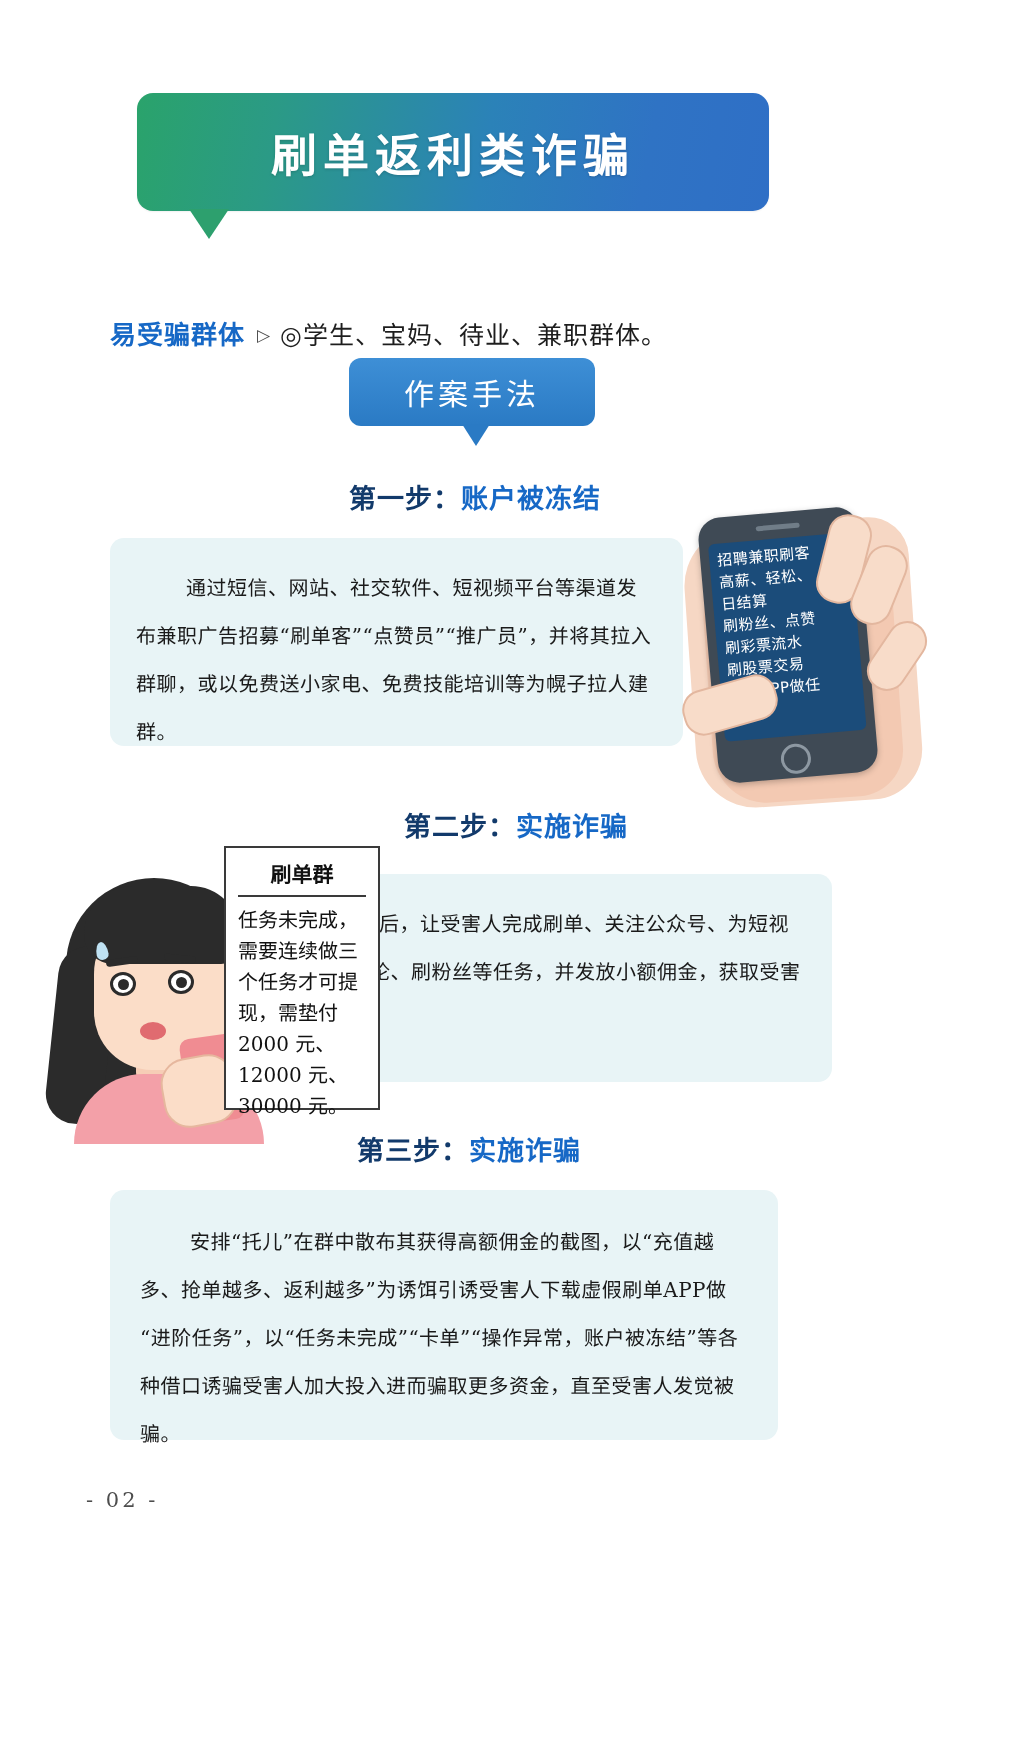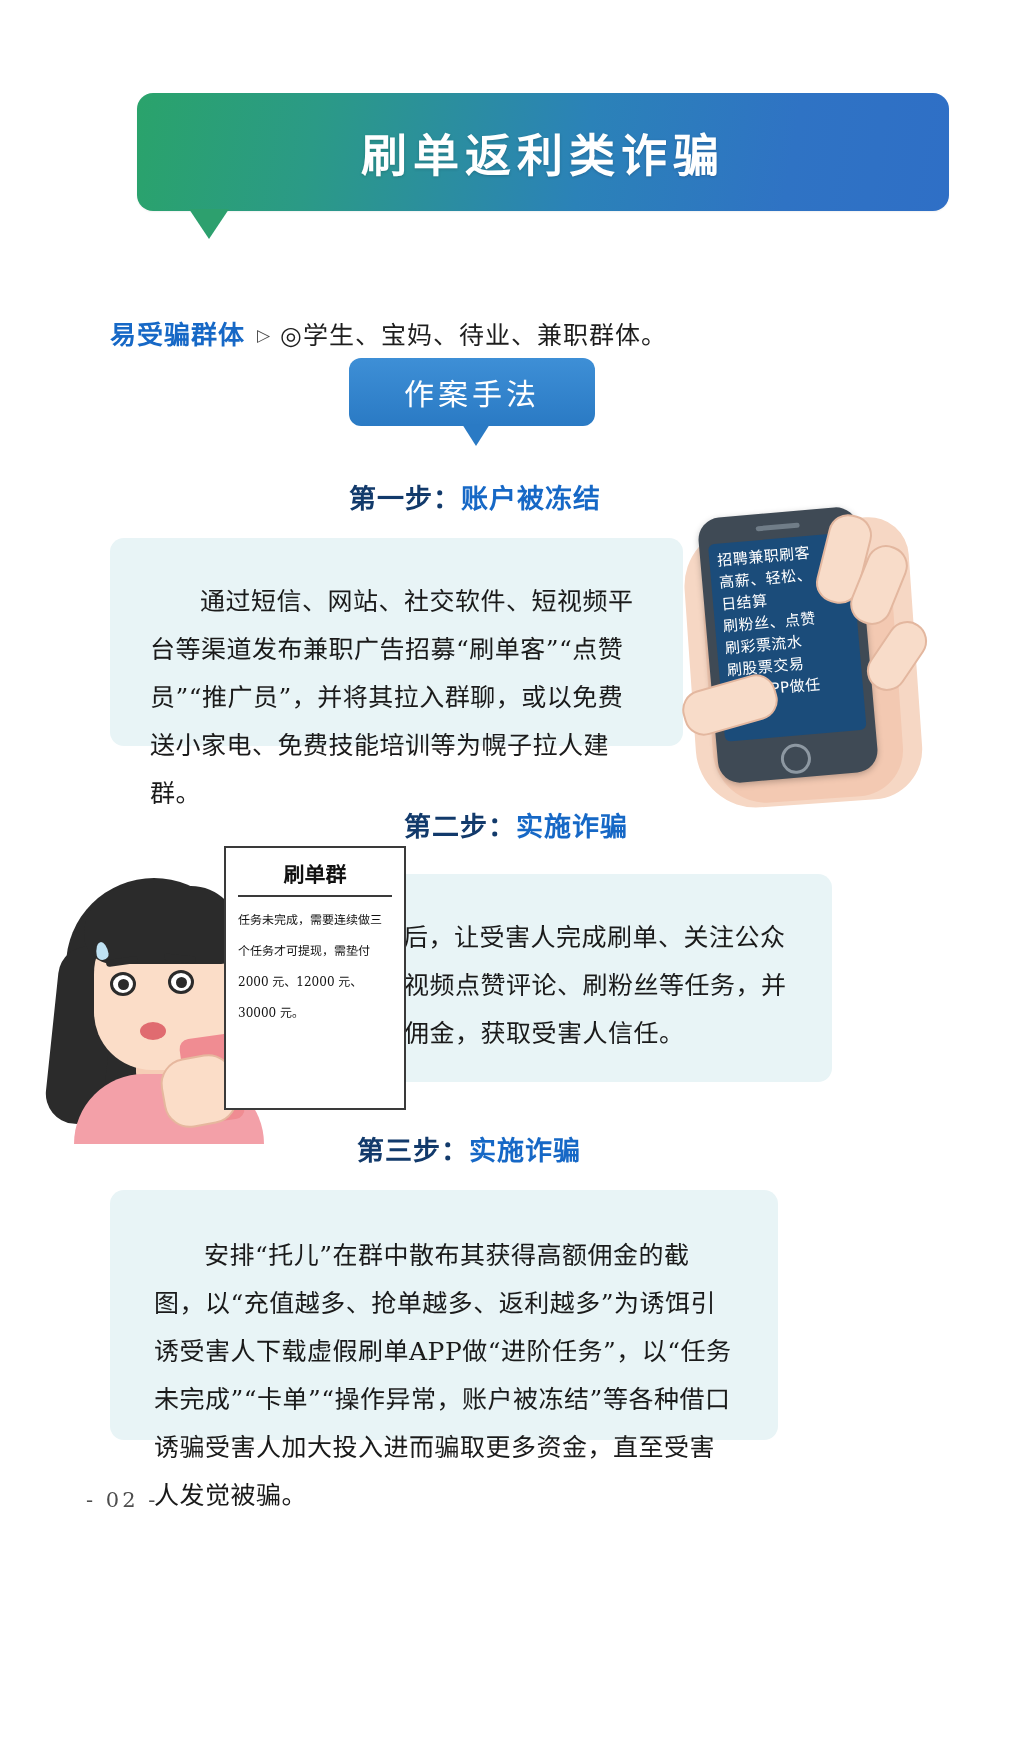"刷单返利类诈骗" .title-wrap { width: 812px -> 632px }
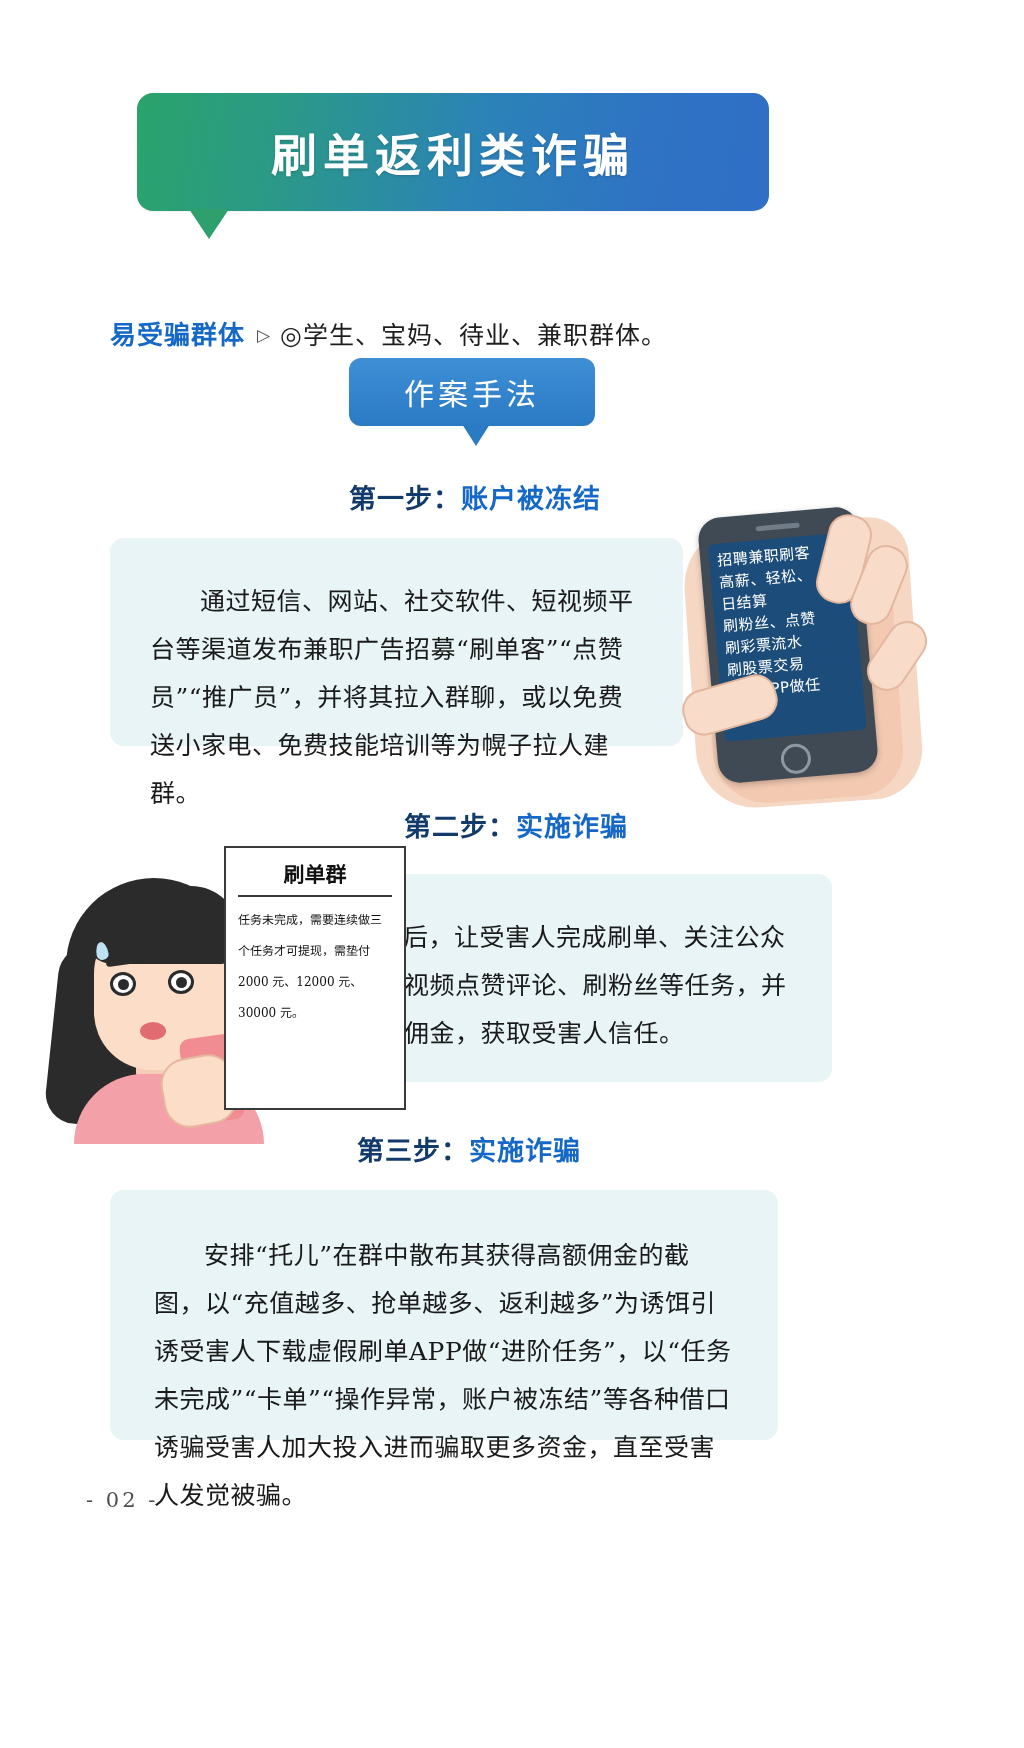"通过短信、网站、社交软件、短视频平台等渠道发布兼职广告招募“刷单客”“点赞员”“" .body-box p { font-size: 25px -> 20px; margin: 18px -> 4px }
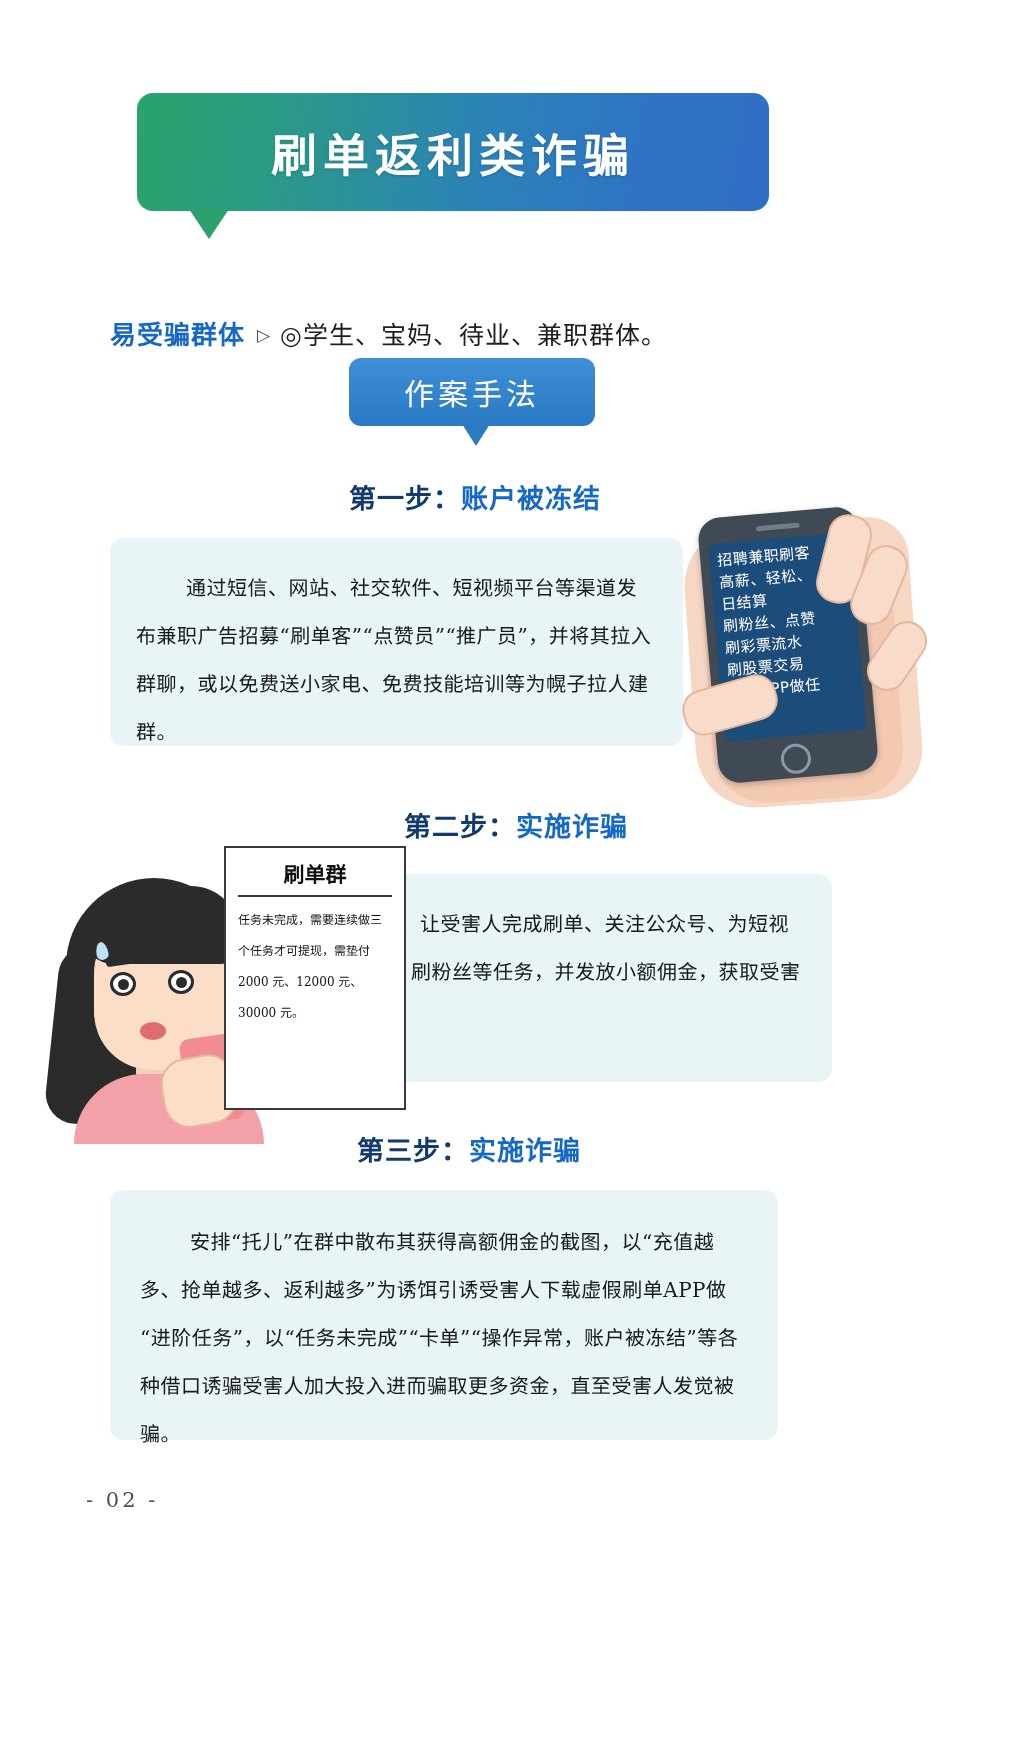"刷单群" .chat-card { width: 182px -> 156px }
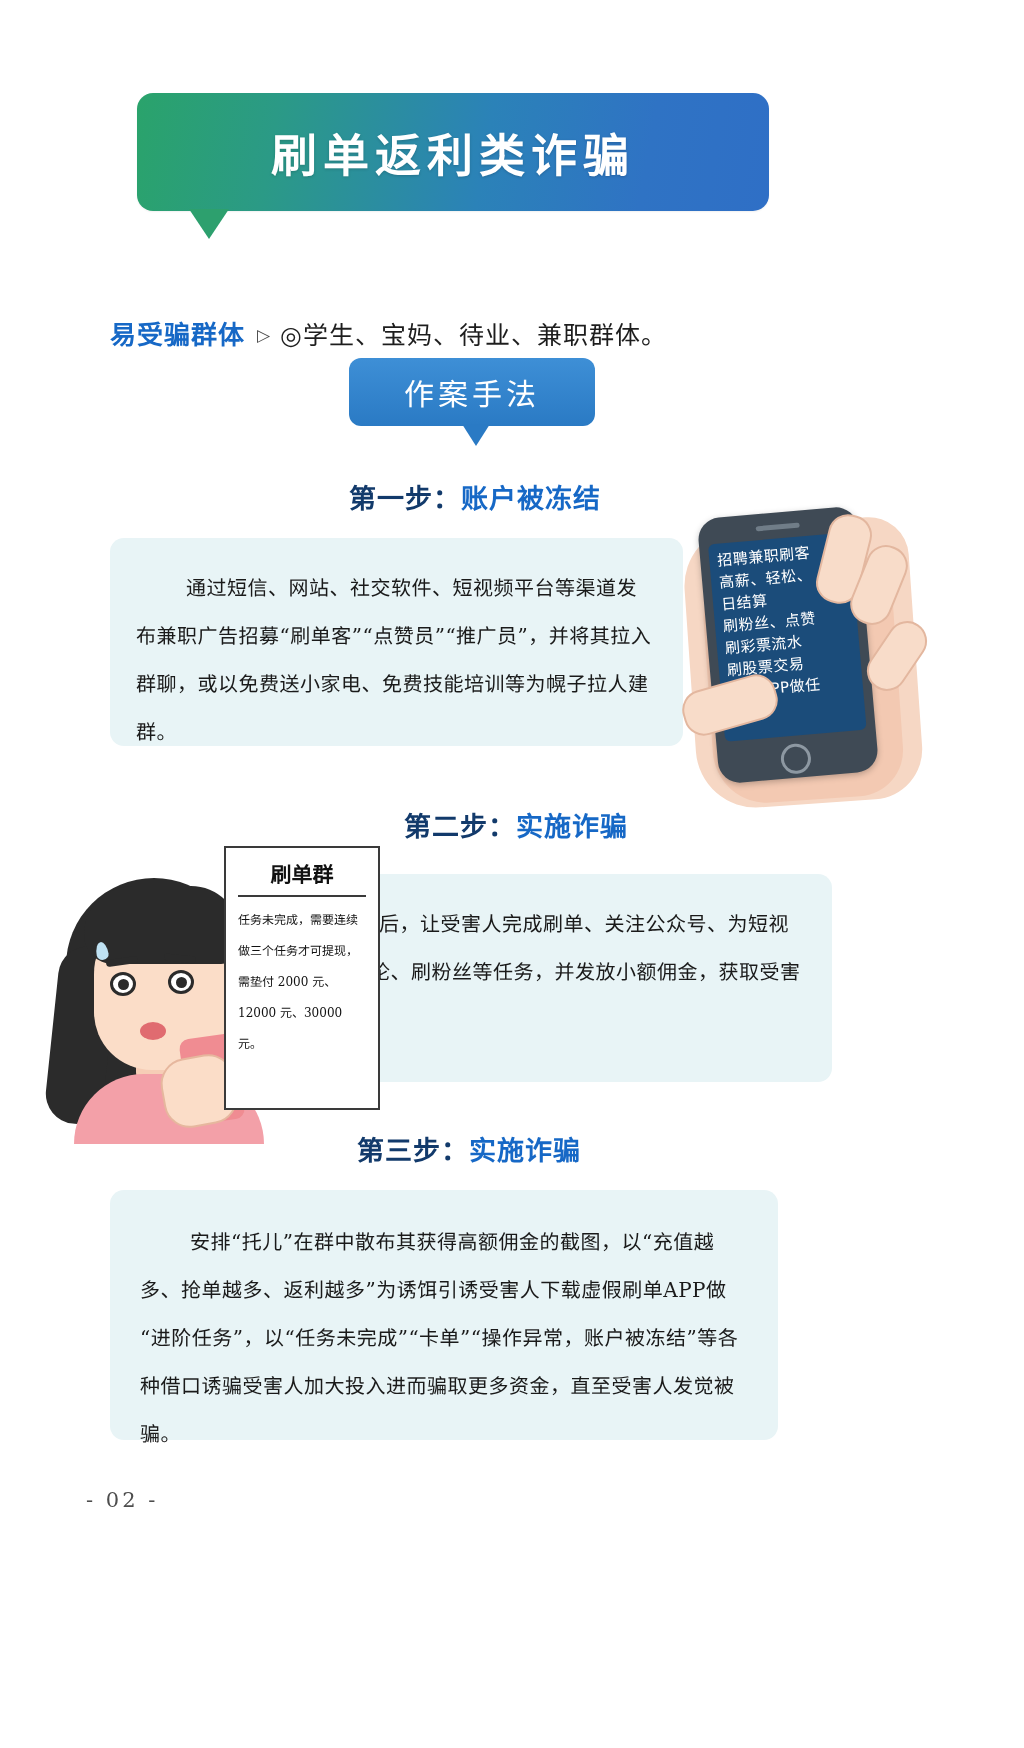"任务未完成，需要连续做三个任务才可提现，需垫付 2000 元、12000" .chat-card .chat-body { font-size: 12px -> 20px }
